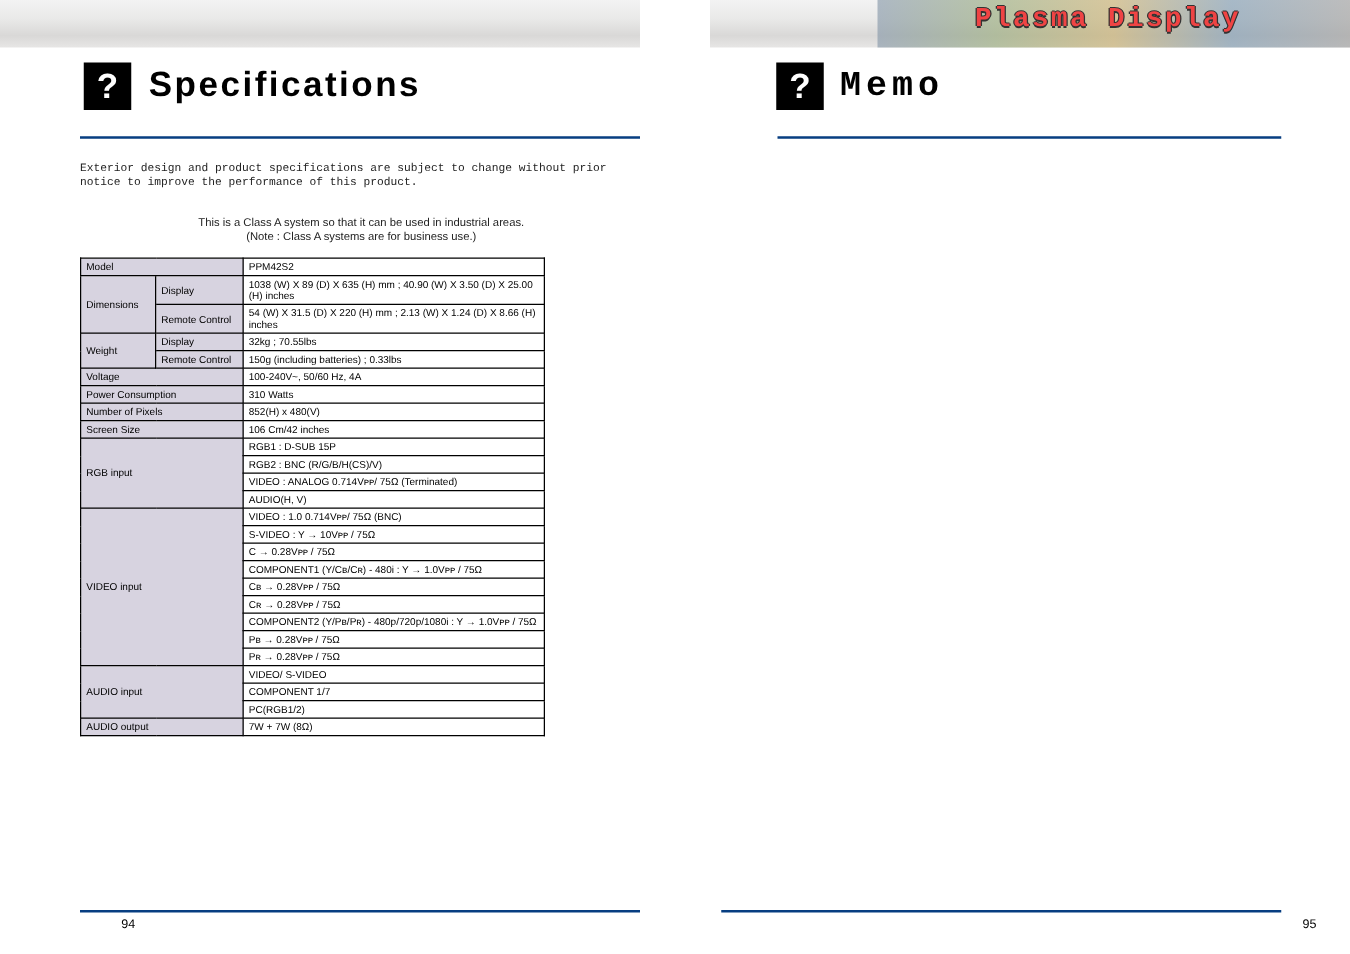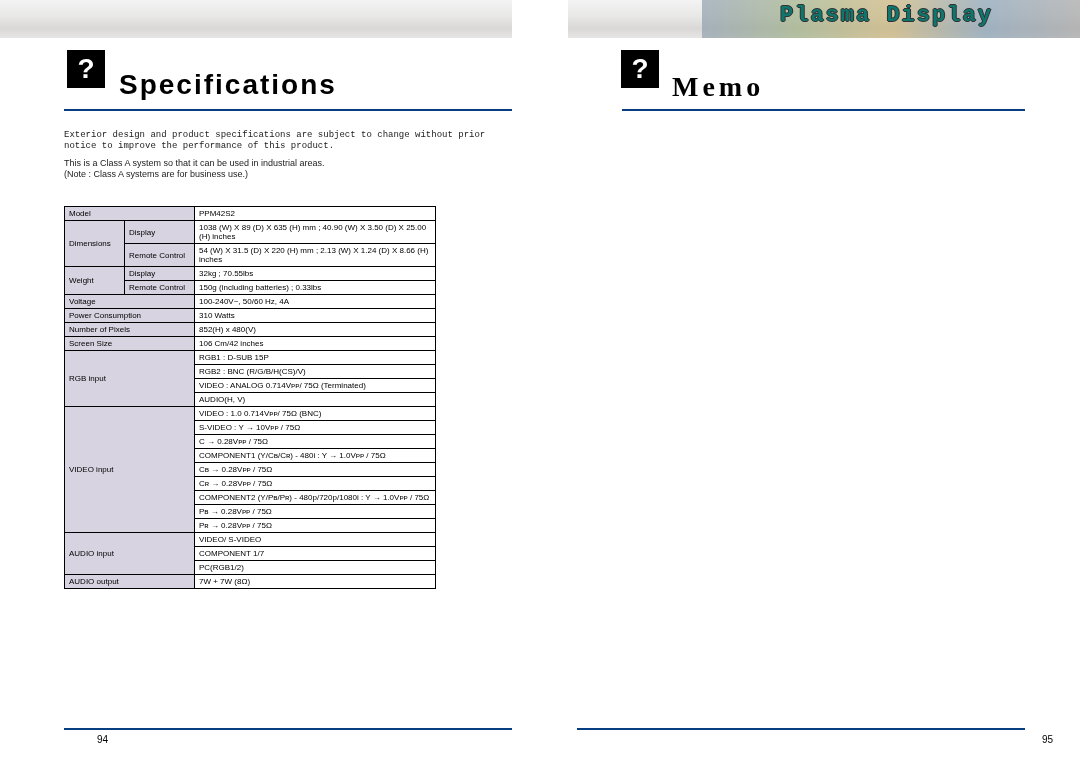"Plasma Display" .brandtxt { color: #0f766e -> #ef4444 }
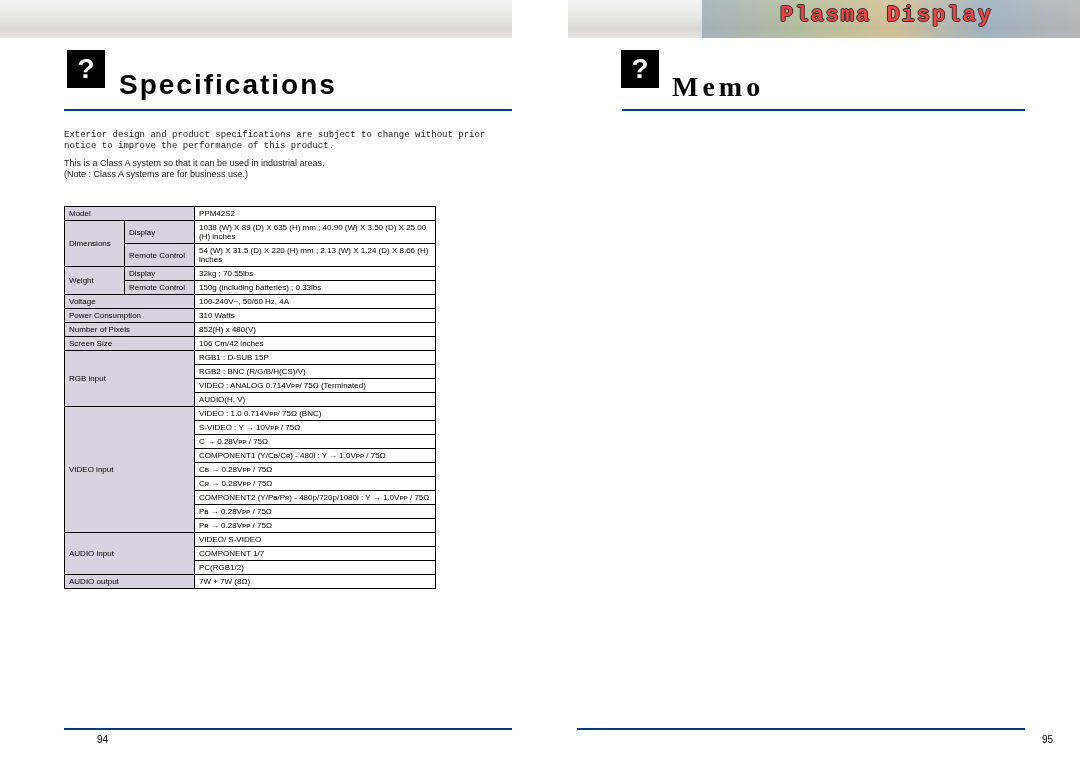"Specifications" .h1 { margin-top: 17px -> none }
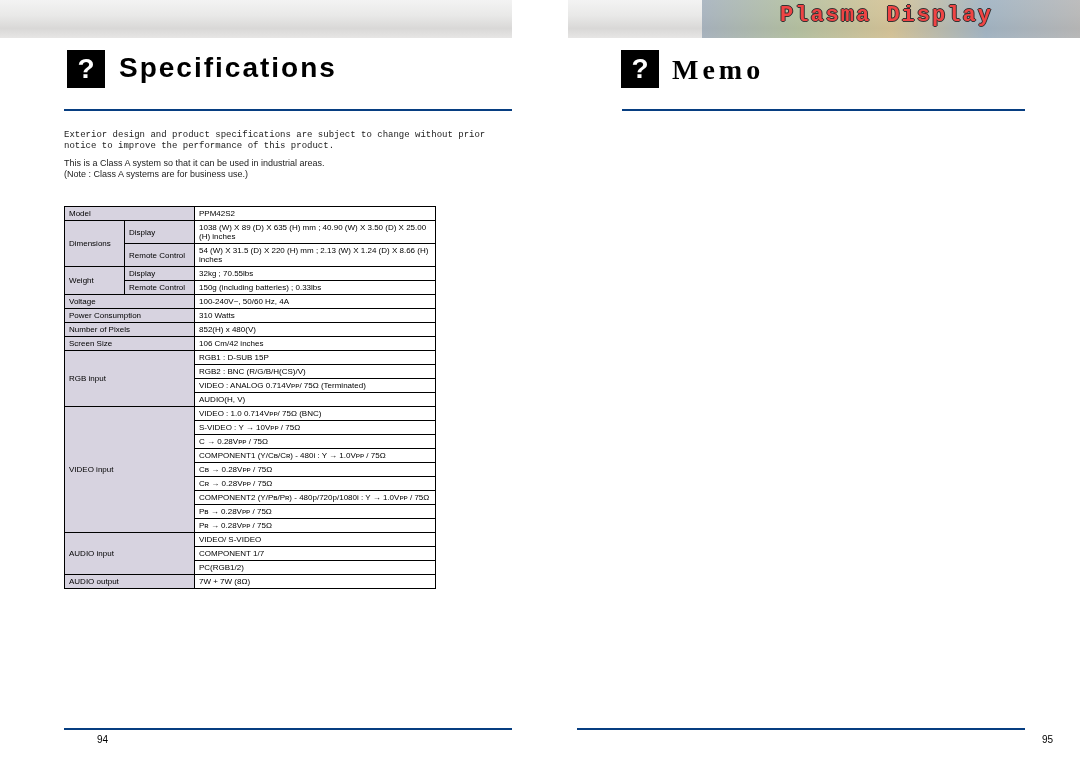"Memo" .h1.memo { font-family: Liberation Serif, serif -> Liberation Mono, monospace }
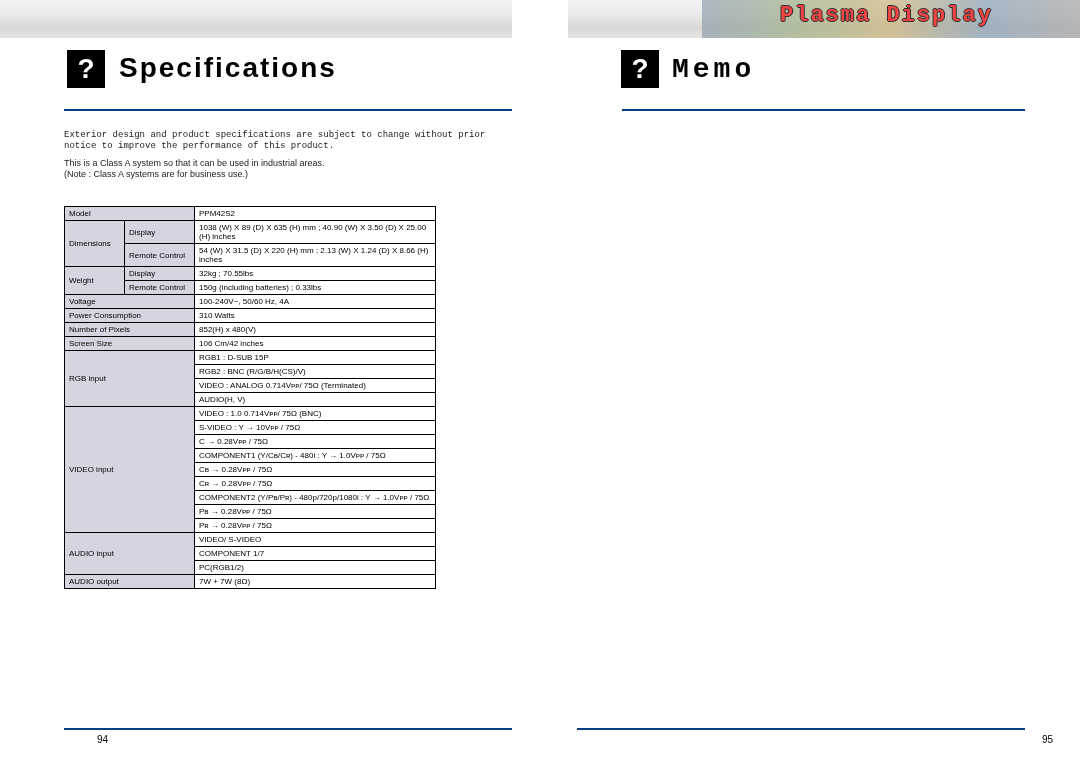"This is a Class A" .note.n2 { text-align: none -> center; top: 158px -> 173px }
